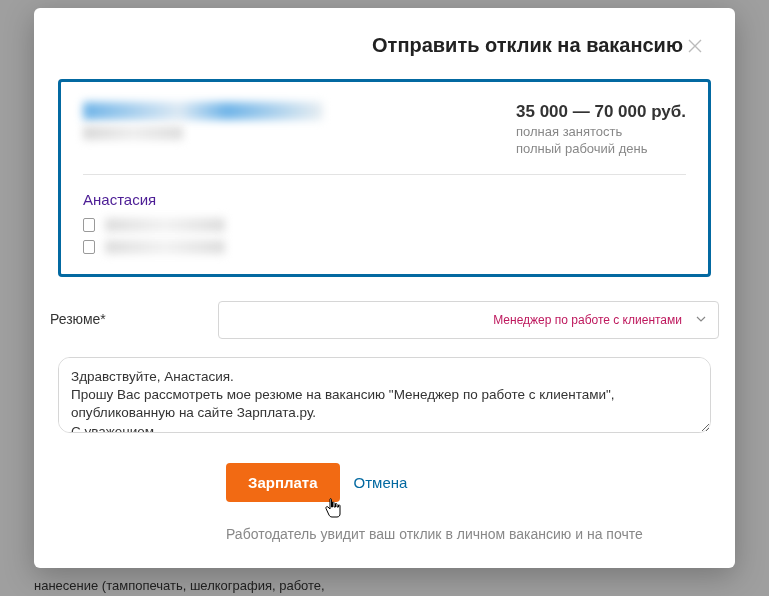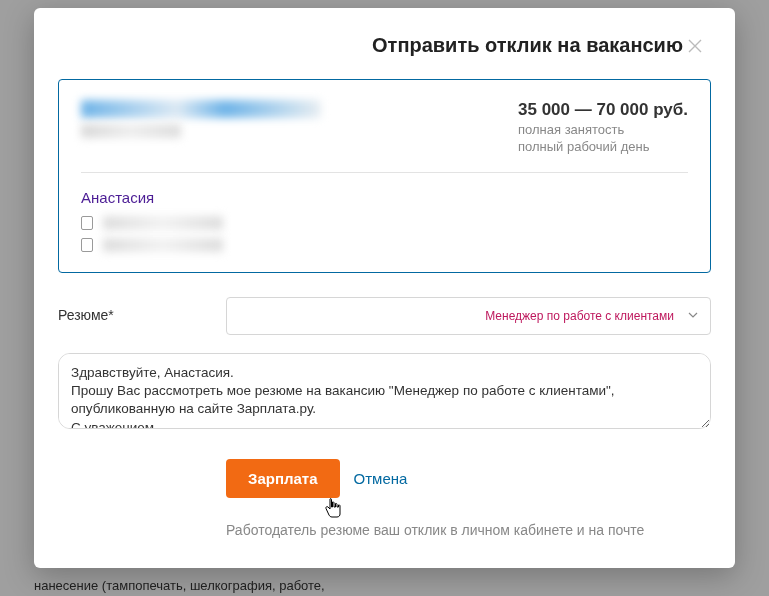"35 000 — 70 000" .vacancy-box { border: 1px solid #0369a1 -> 3px solid #0369a1 }
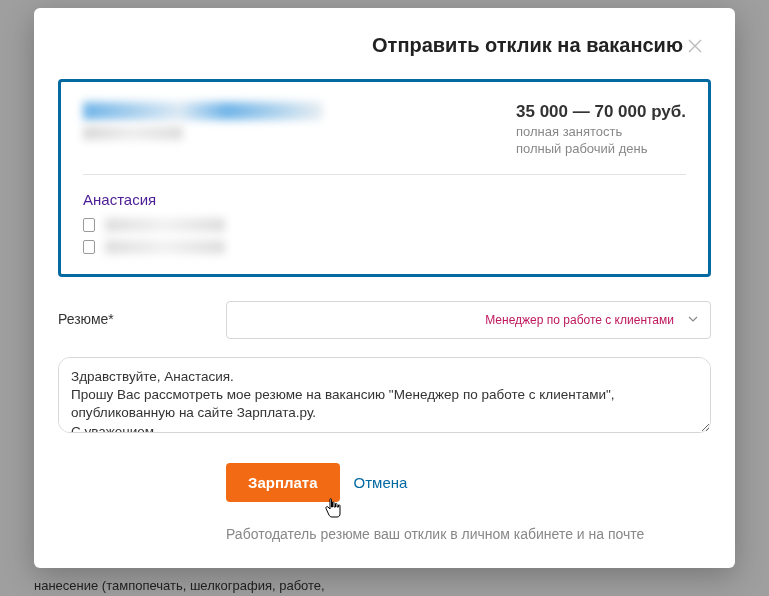"Резюме*" .form-row { padding: 0 24px -> 0 16px }
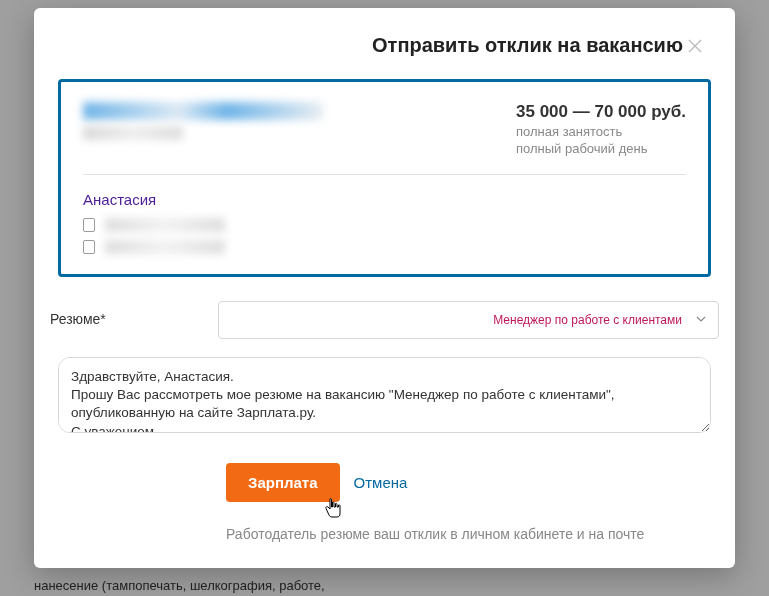"Работодатель резюме ваш отклик в" div.hint { text: резюме ваш отклик в личном кабинете -> увидит ваш отклик в личном вакансию }
